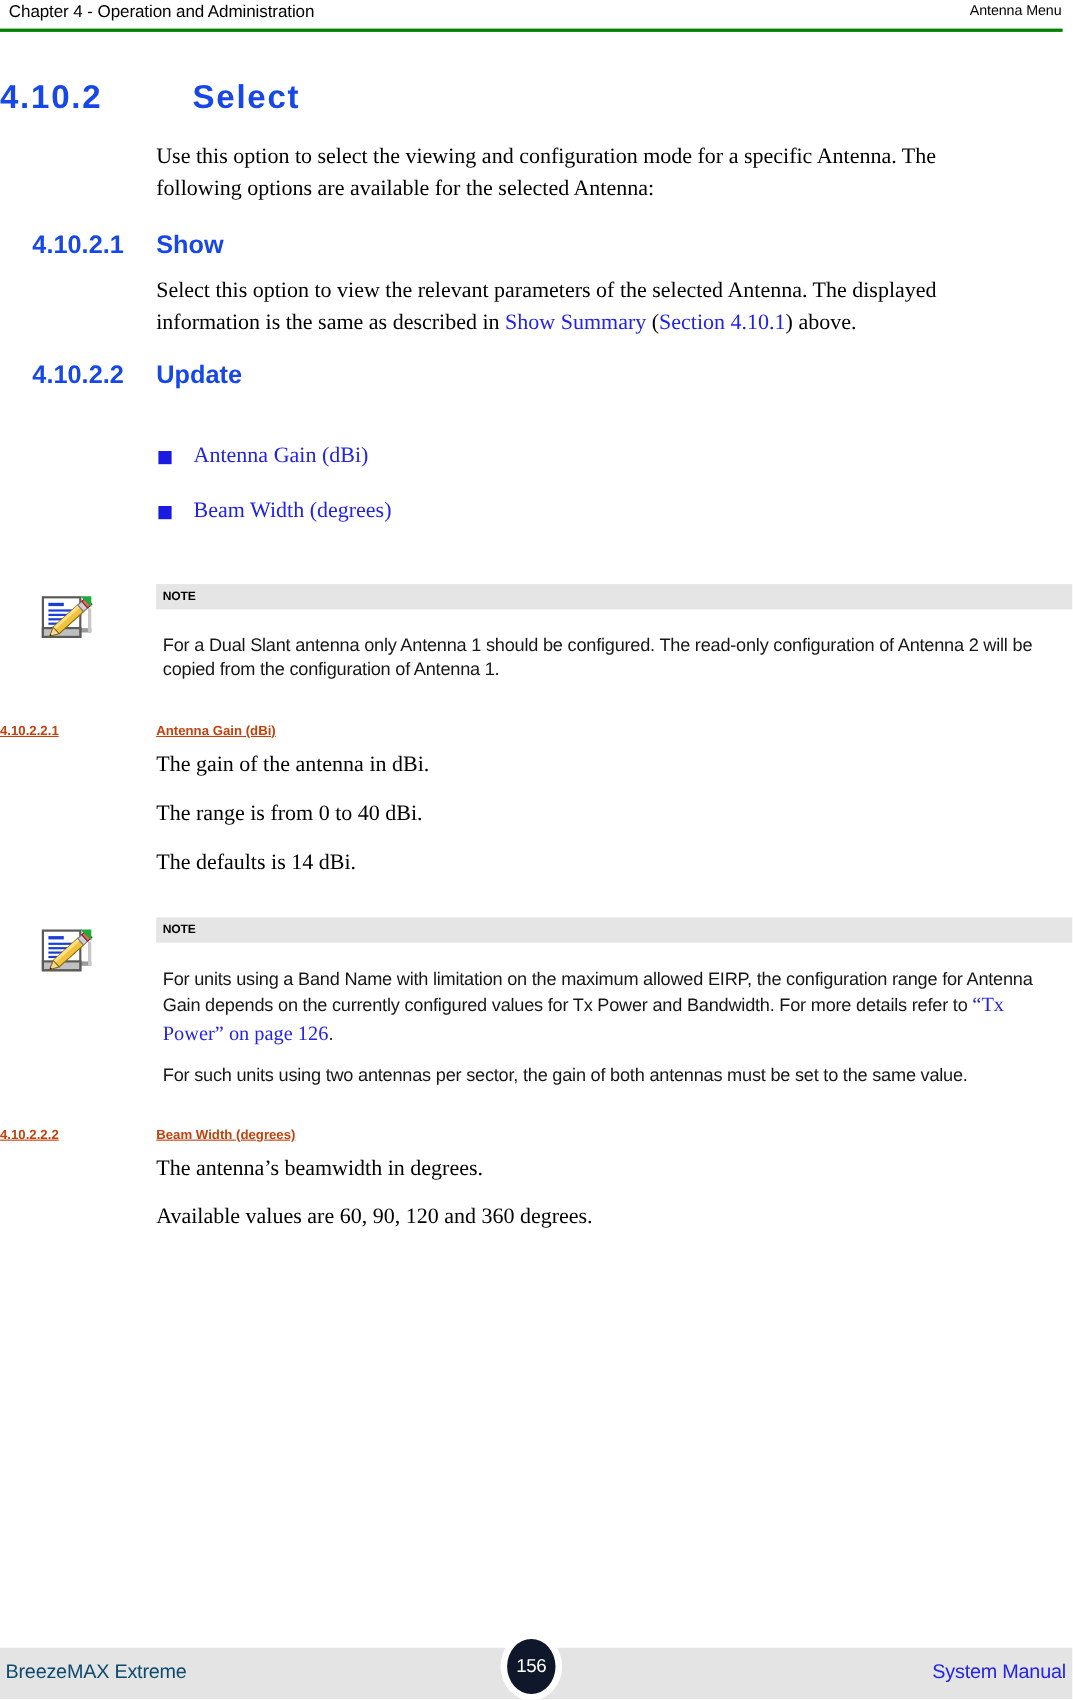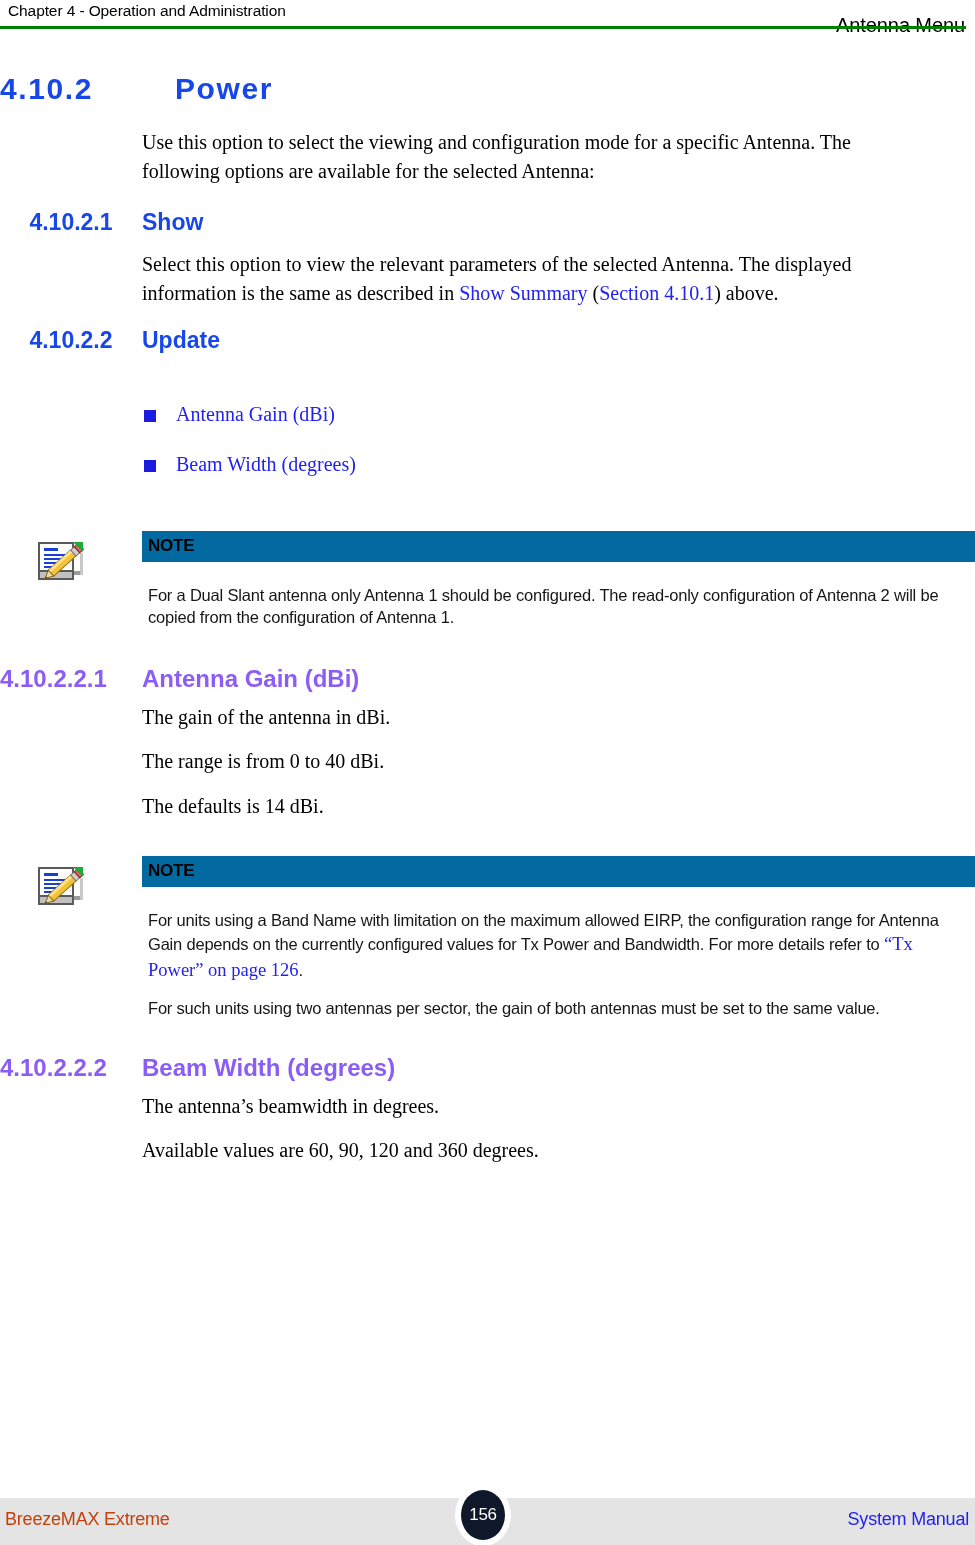"Antenna Menu" .page-header .hdr-right { font-size: 20px -> 13px; top: 14px -> 2px }
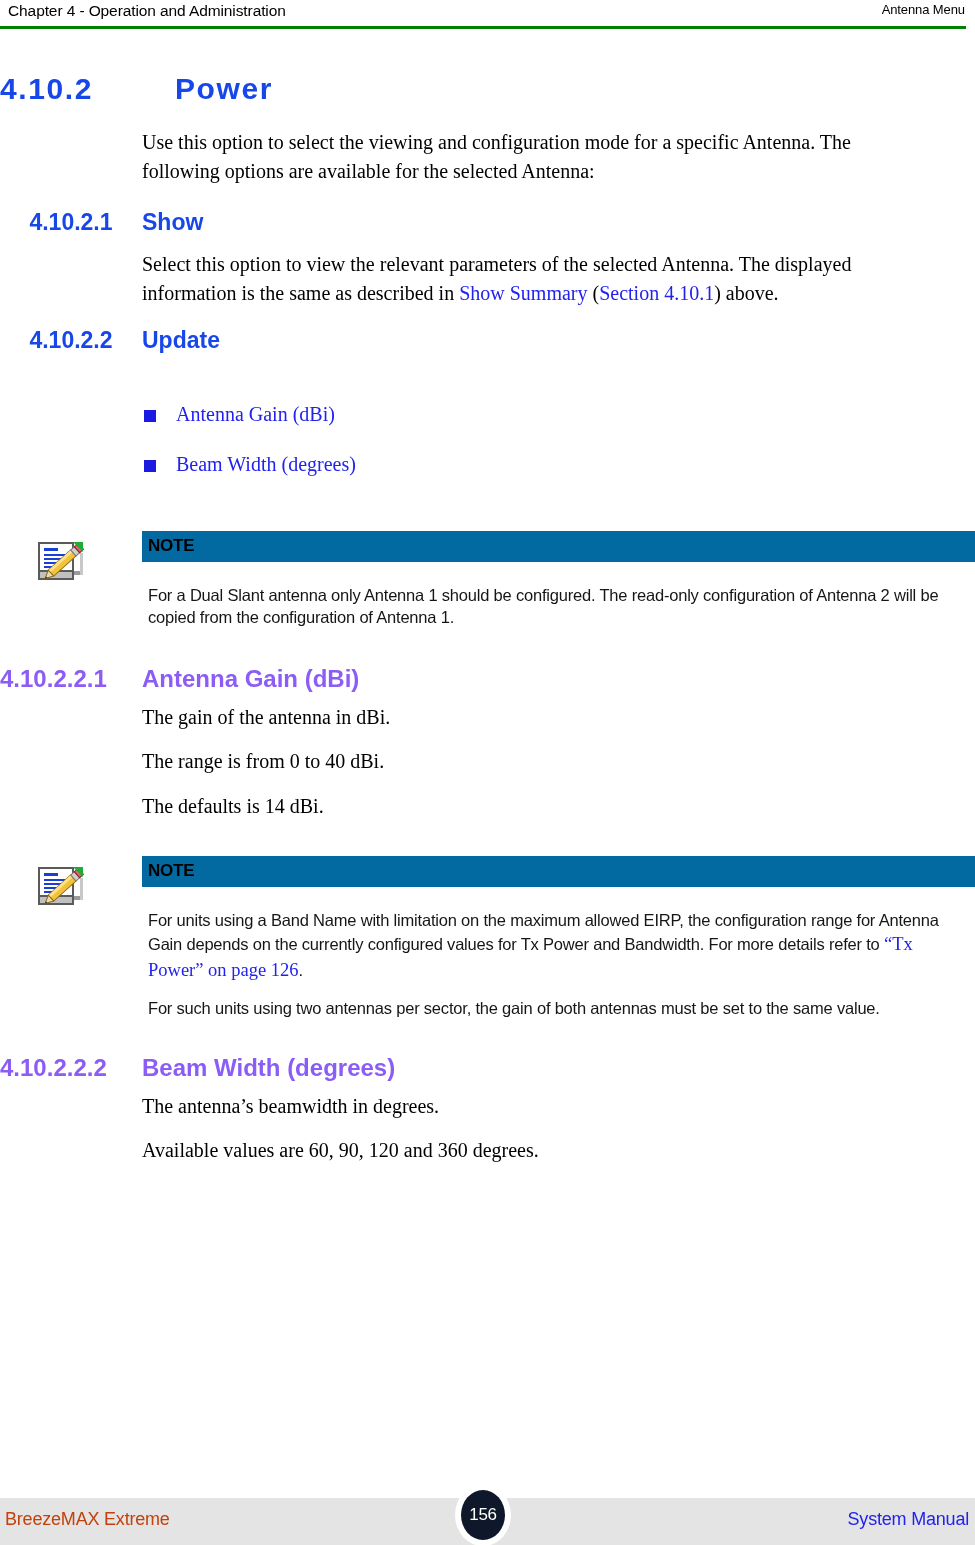"Power" span { text: Power -> Select }
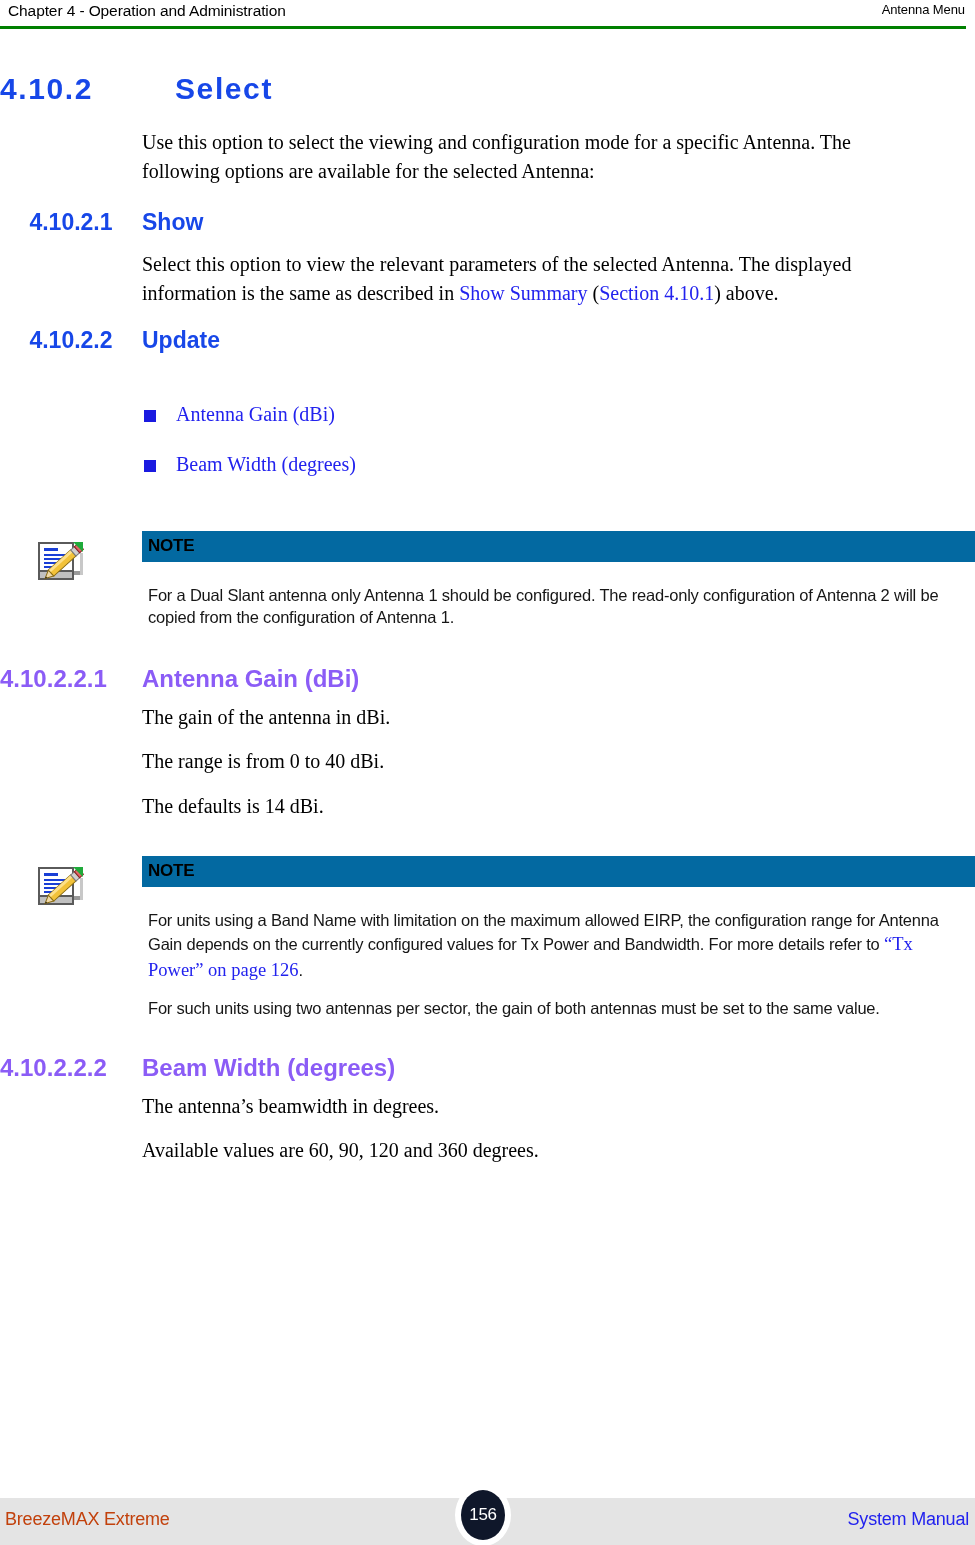"NOTE" .note-title { background: #0369a1 -> #e5e5e5; font-size: 17px -> 11px }
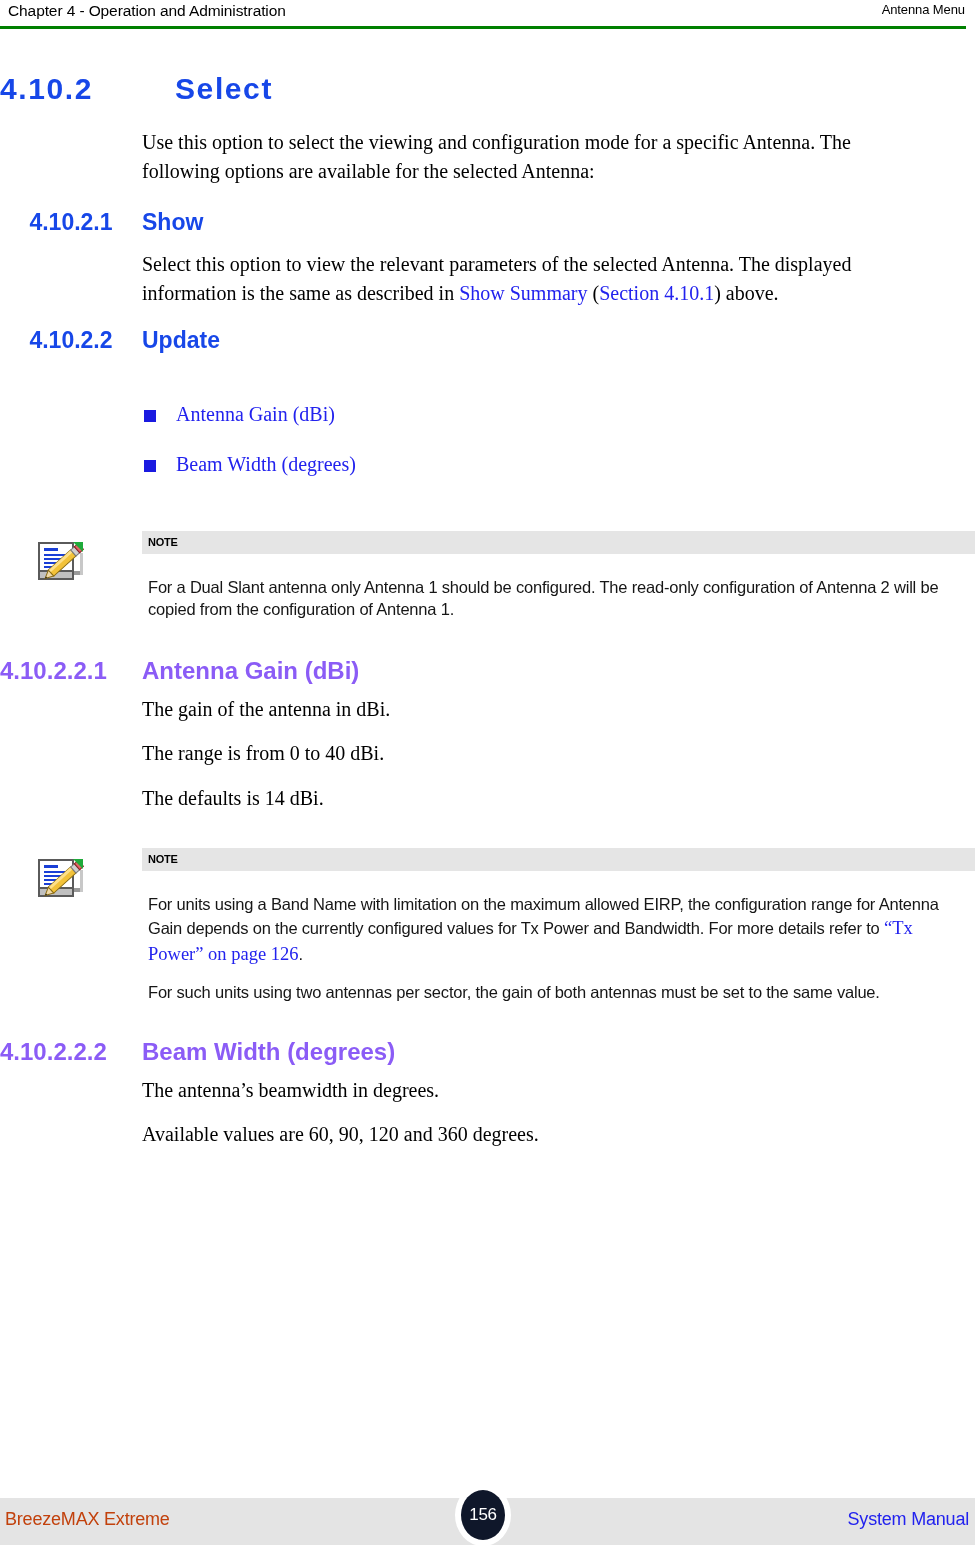"4.10.2.2.1" .h4 { color: #8b5cf6 -> #c2410c; font-size: 24px -> 12px; text-decoration: none -> underline }
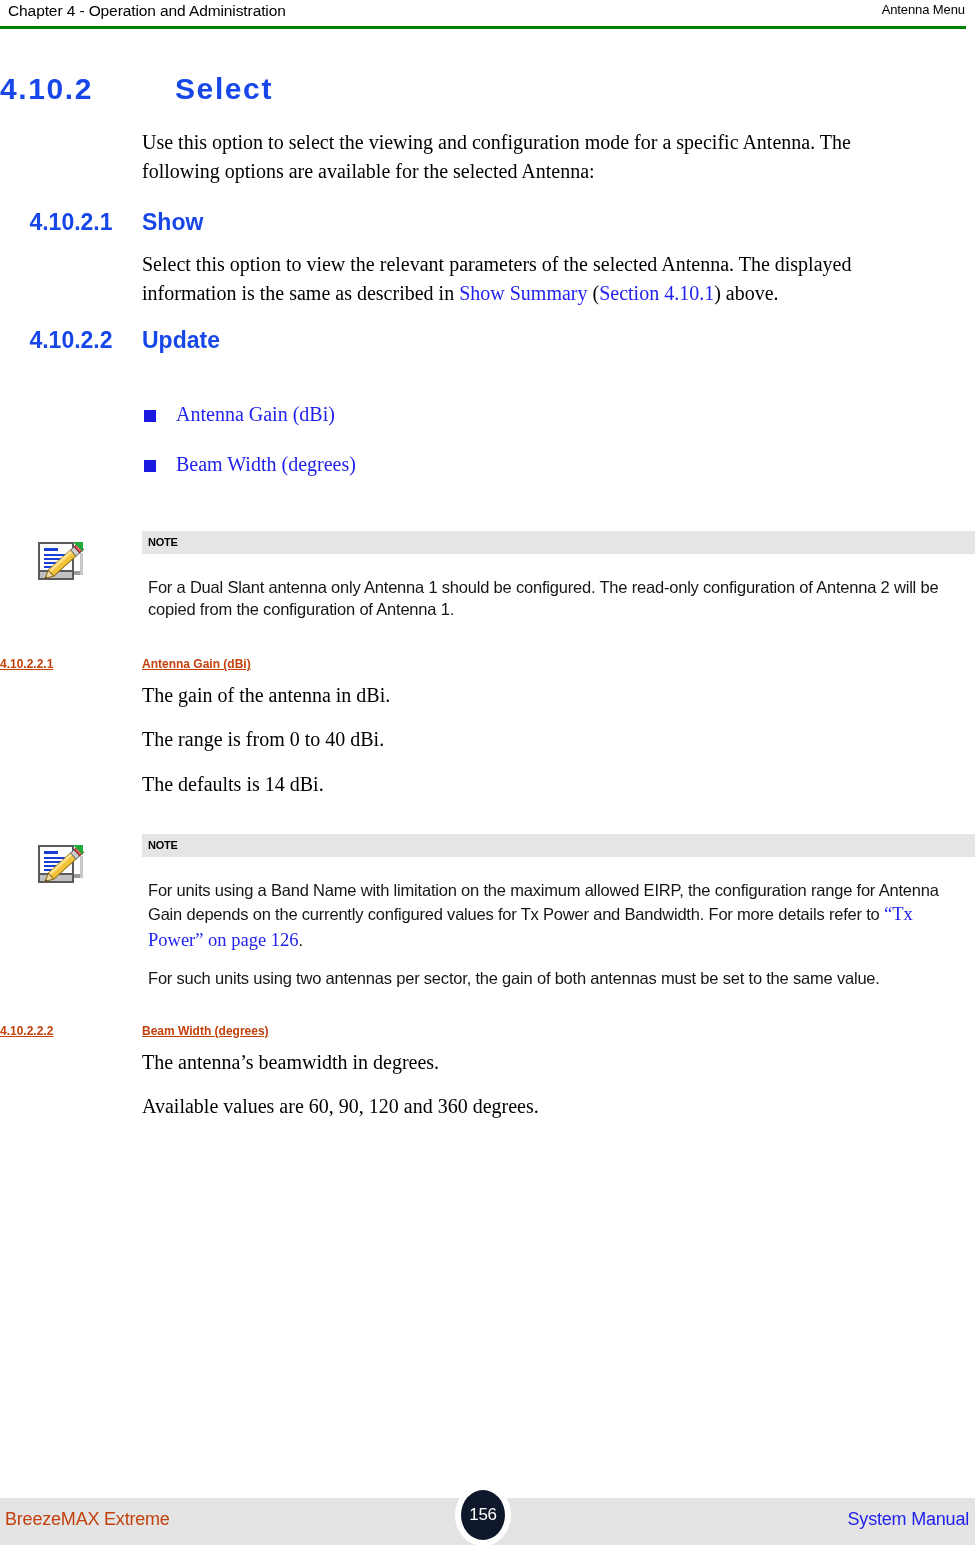"BreezeMAX Extreme" .page-footer .ftr-left { color: #c2410c -> #0c4a6e }
